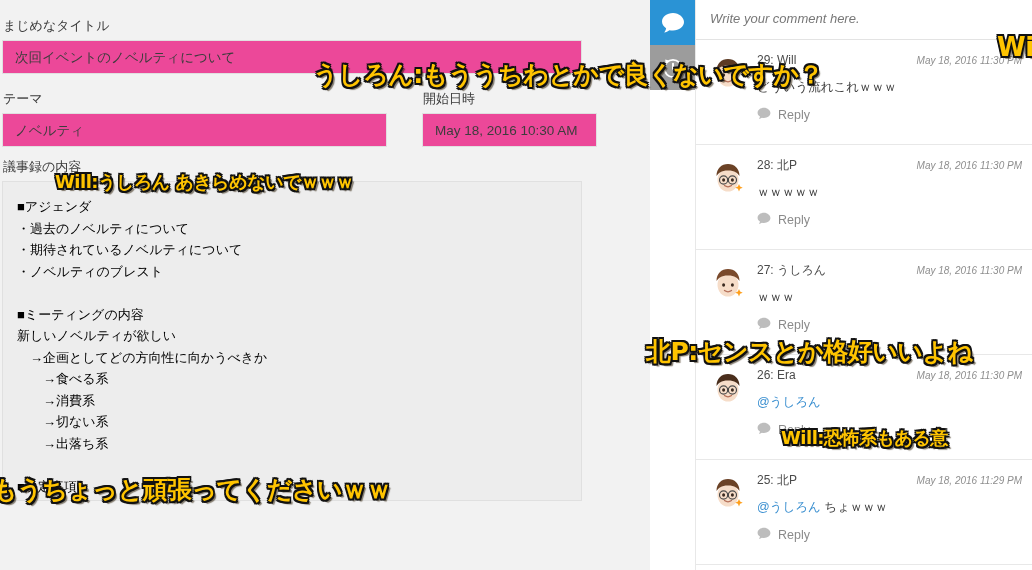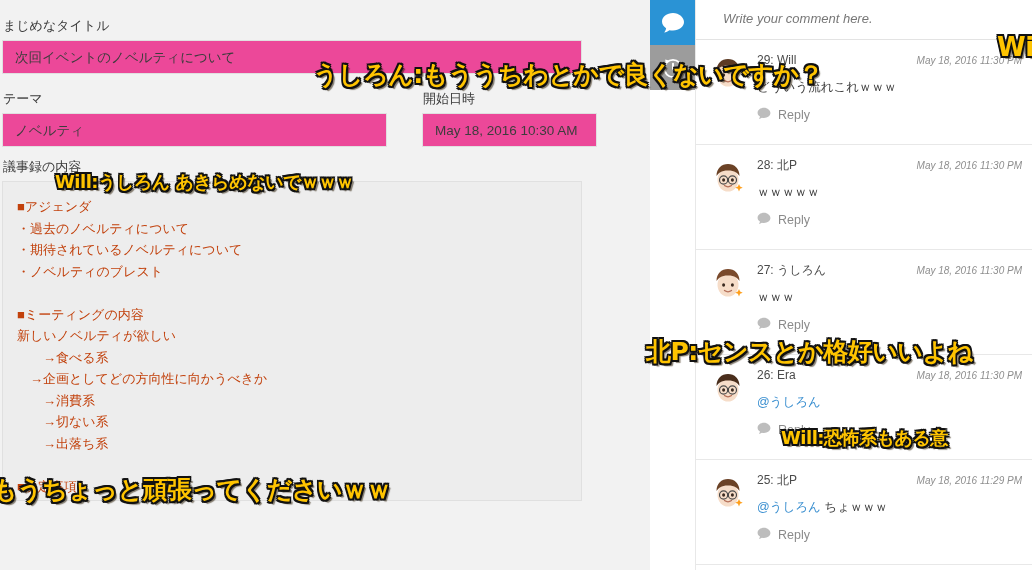"Write your comment here." .comment-input { padding: 10px 14px 0 27px -> 10px 14px 0 14px }
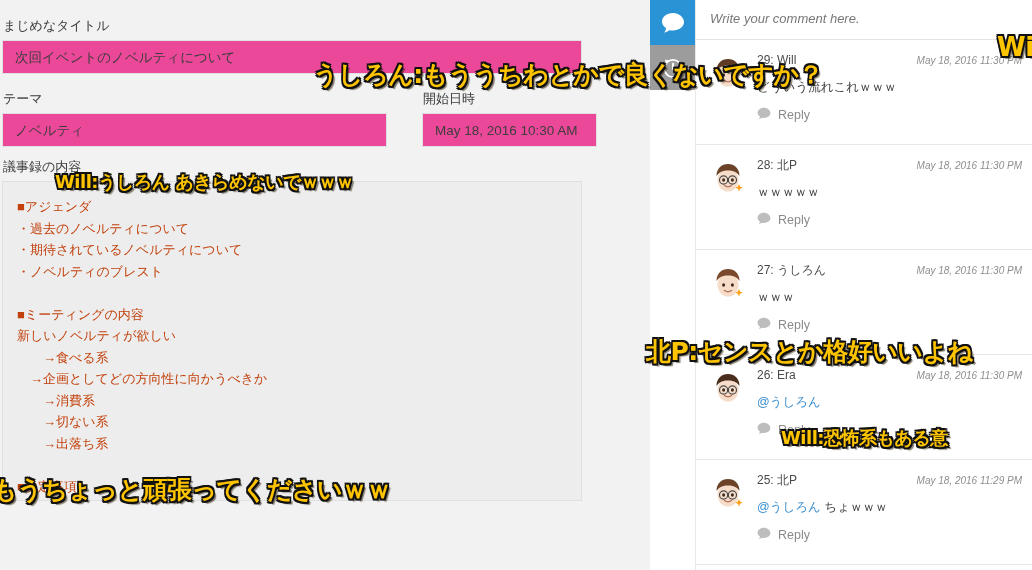"■アジェンダ" .minutes-line { color: #c2410c -> #000000 }
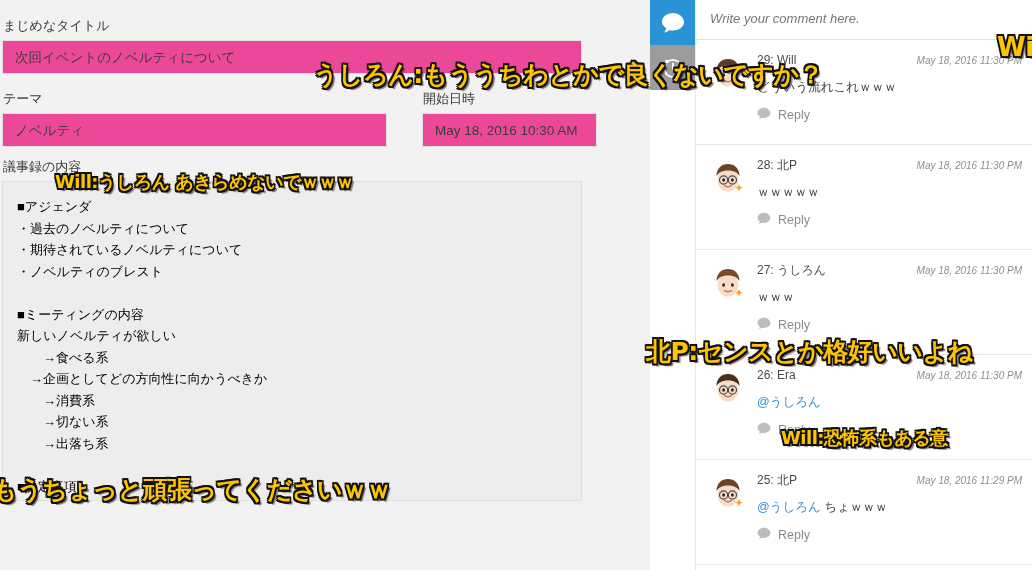"→食べる系" div.minutes-line { order: before "→企画としてどの方向性に向かうべきか" -> after "→企画としてどの方向性に向かうべきか" }
